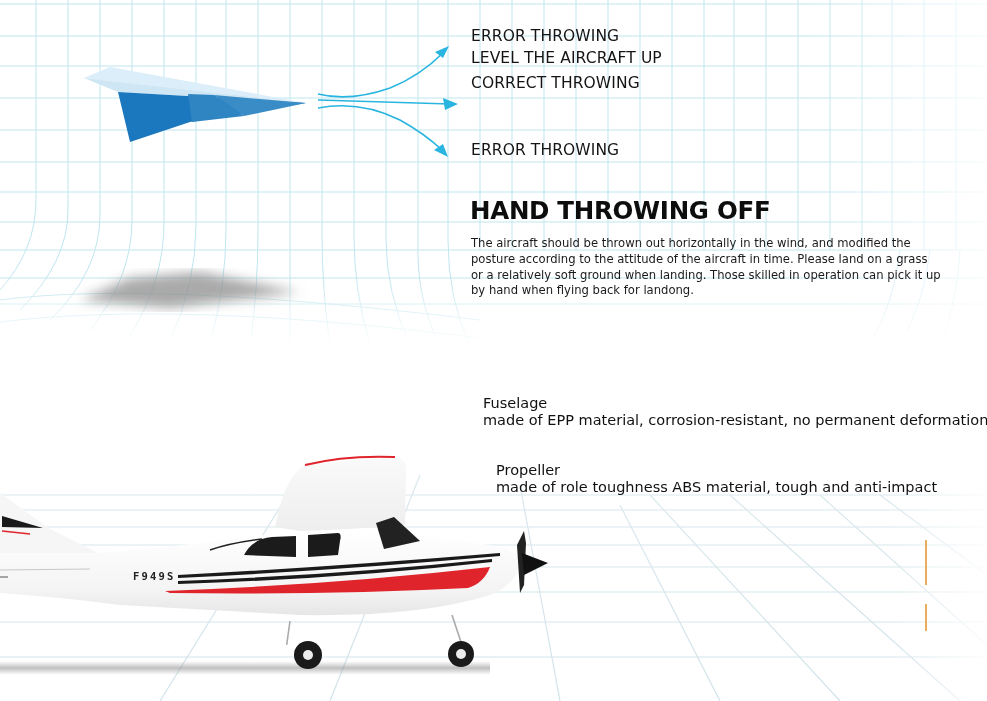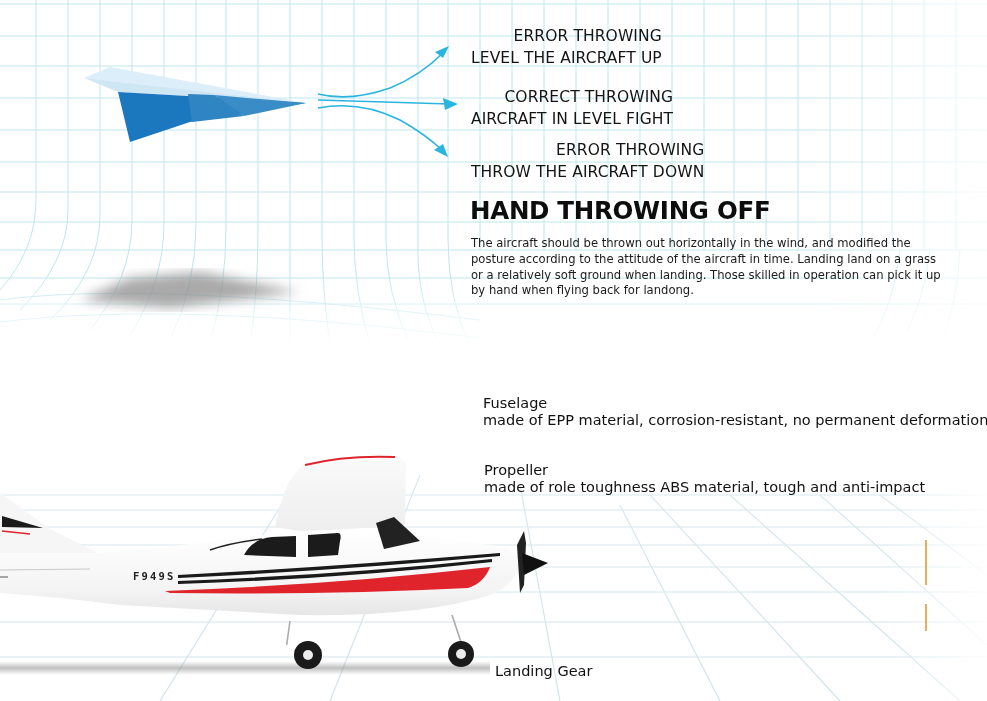"ERROR THROWING" .throw-label { text-align: right -> none }
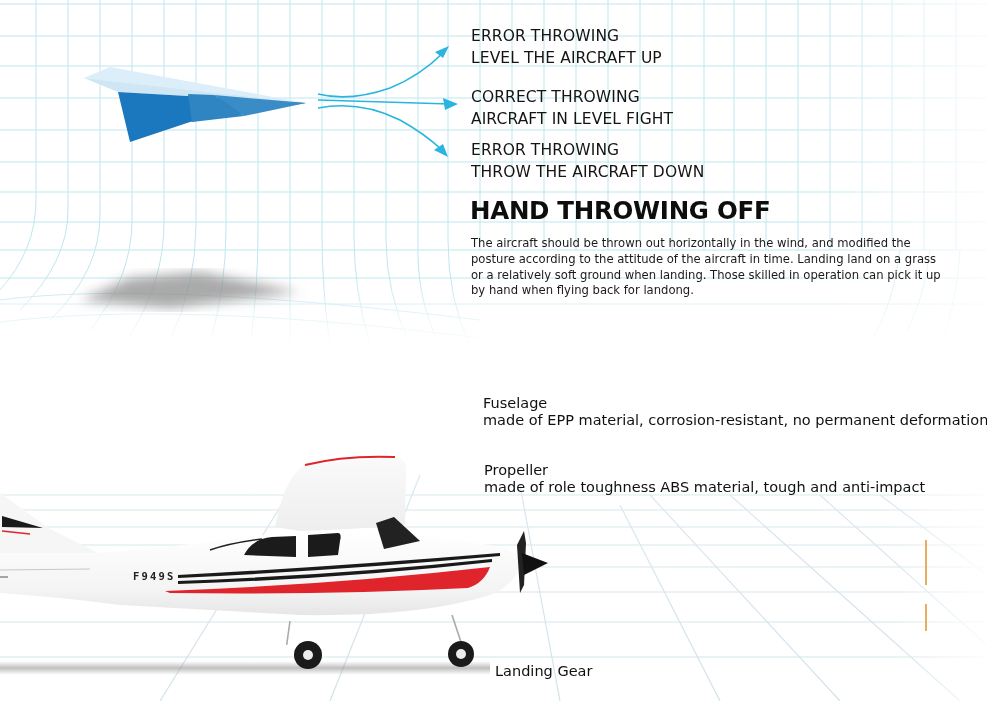"CORRECT THROWING" div.throw-label { top: 86px -> 72px }
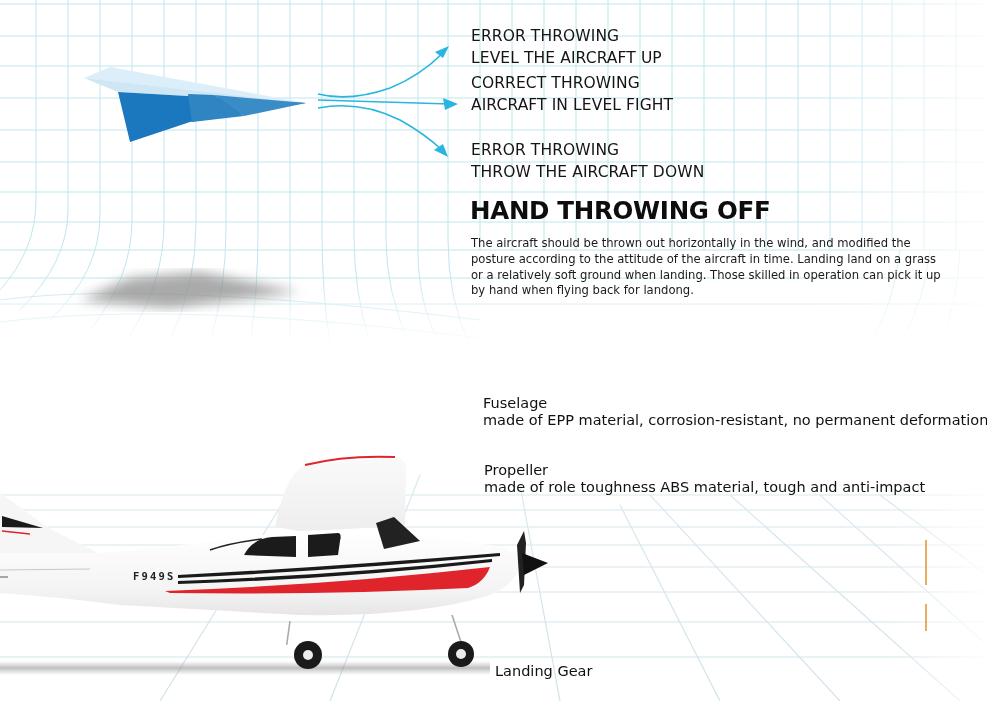"AIRCRAFT IN LEVEL FIGHT" span.line { html: <span>AIRCRAFT IN LEVEL FIGHT</span> -> none }
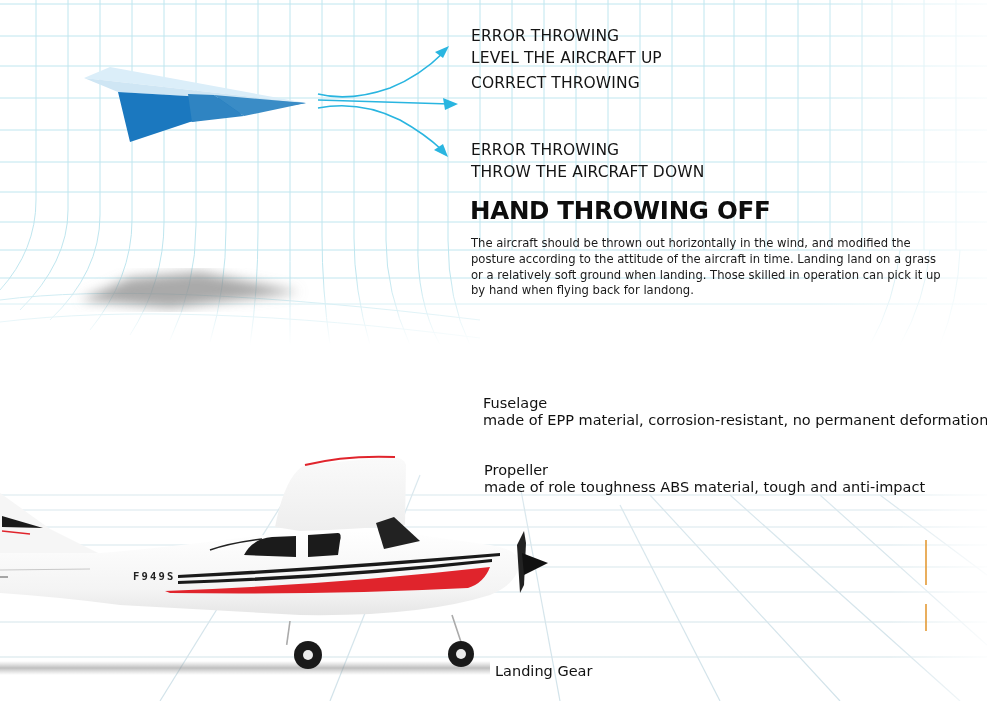"THROW THE AIRCRAFT DOWN" span.line { html: <span>THROW THE AIRCRAFT DOWN</span> -> none }
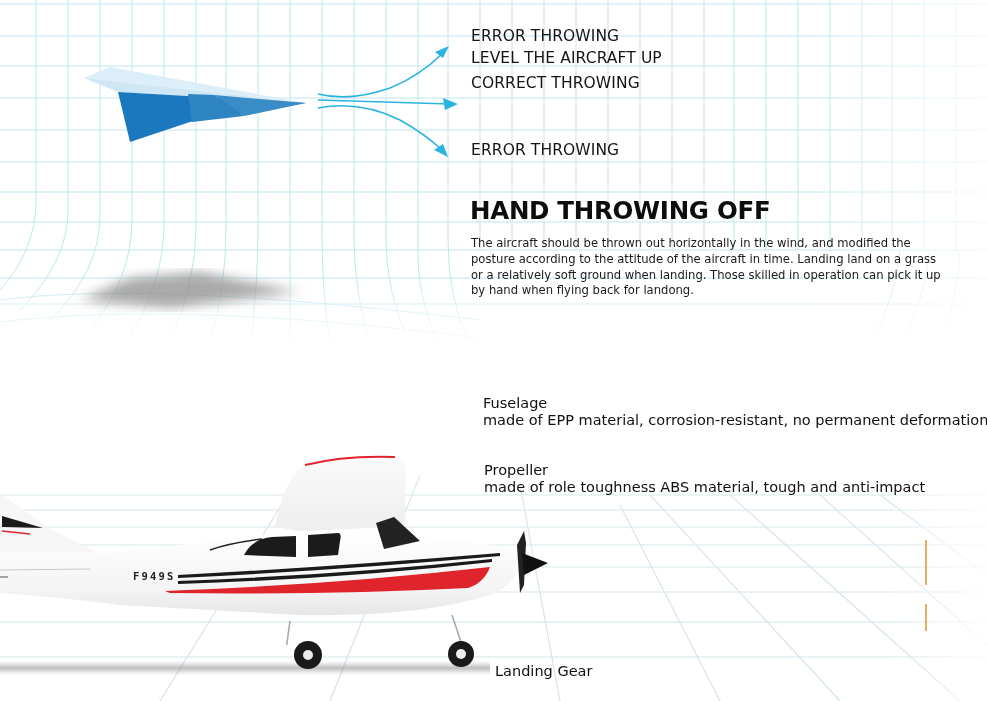"The aircraft should be thrown" div { text: Landing -> Please }
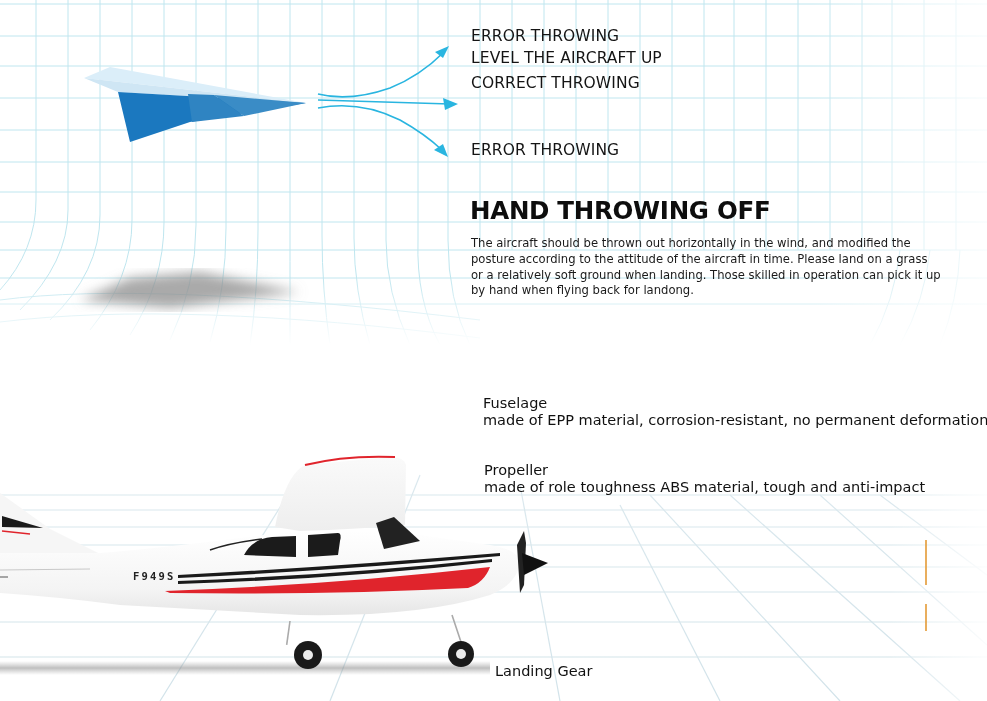"Propeller" div.feature { left: 484px -> 496px }
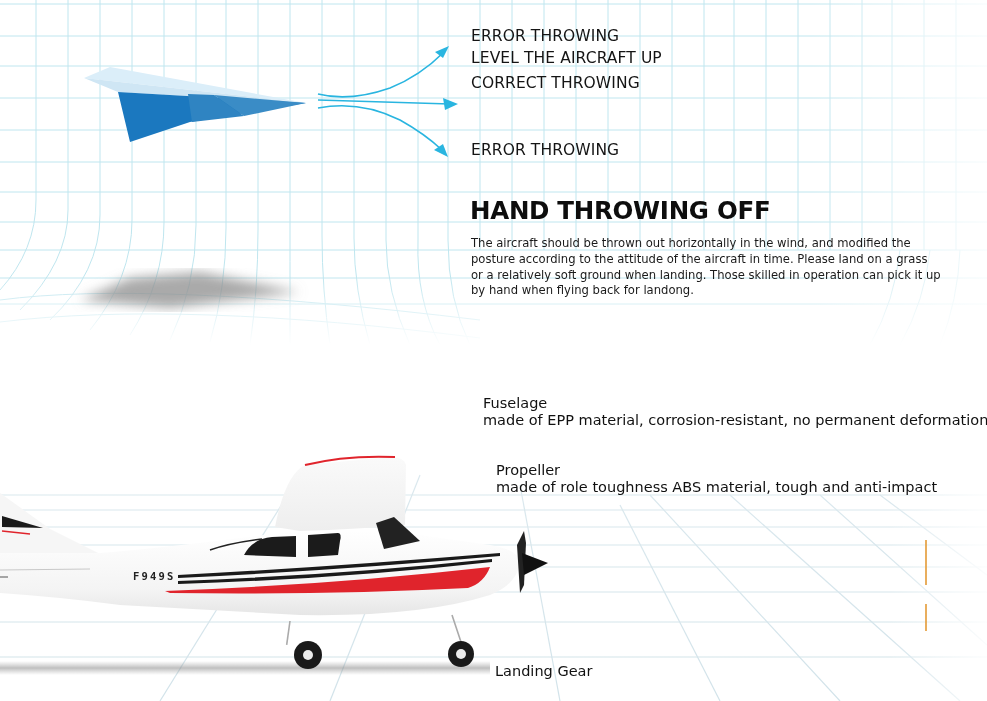"Landing Gear" span.f-title { html: <span>Landing Gear</span> -> none }
